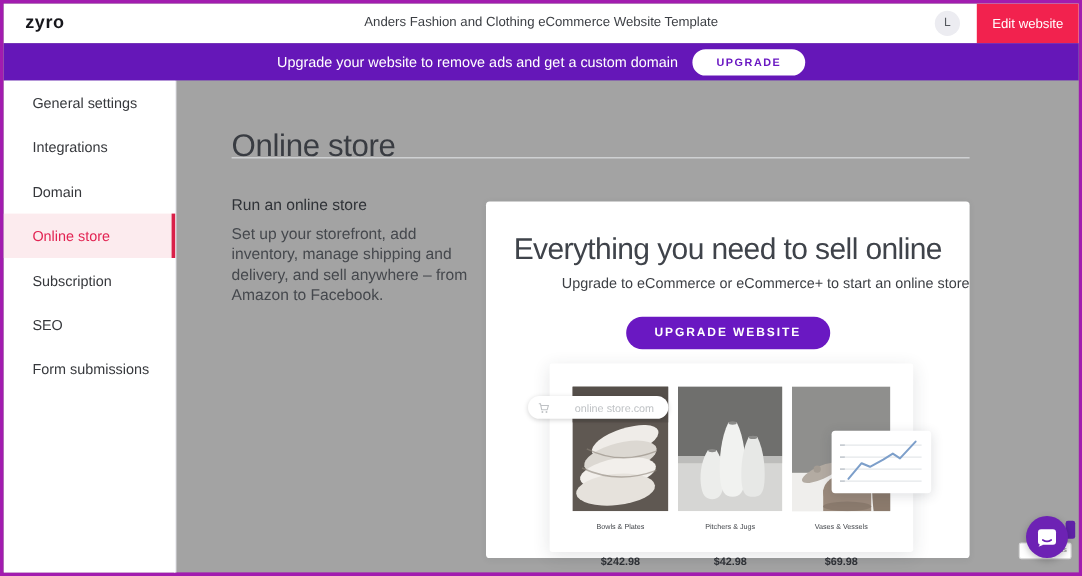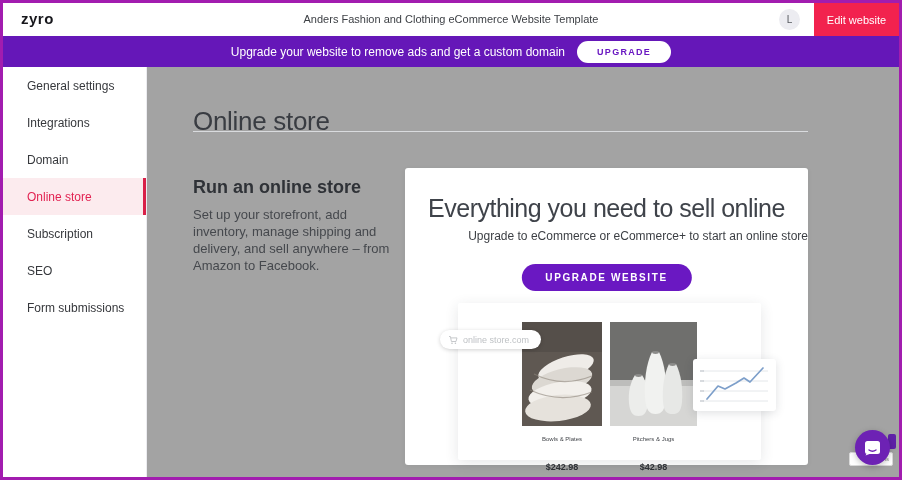"Run an online store" .left-col h3 { font-size: 18px -> 13px; font-weight: bold -> normal; margin: 14px 0 8px 0 -> 0 0 8px 0 }
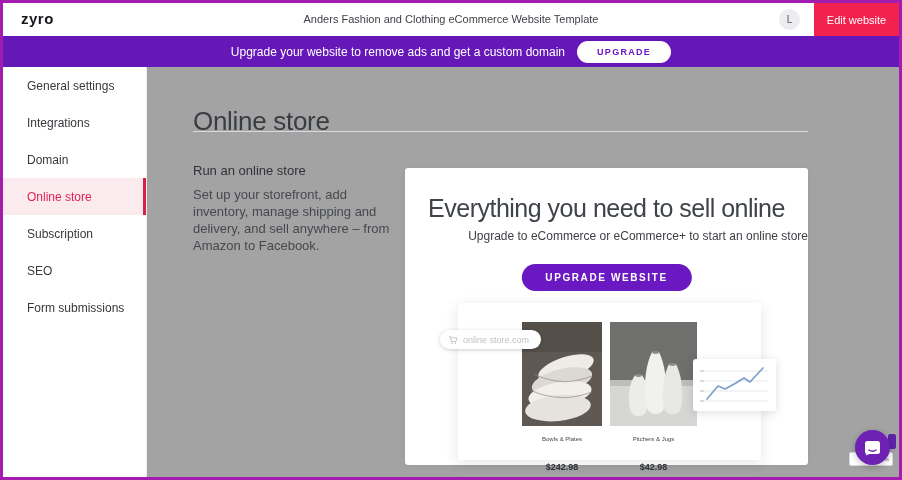"online store.com" .url-chip { gap: 5px -> 21px }
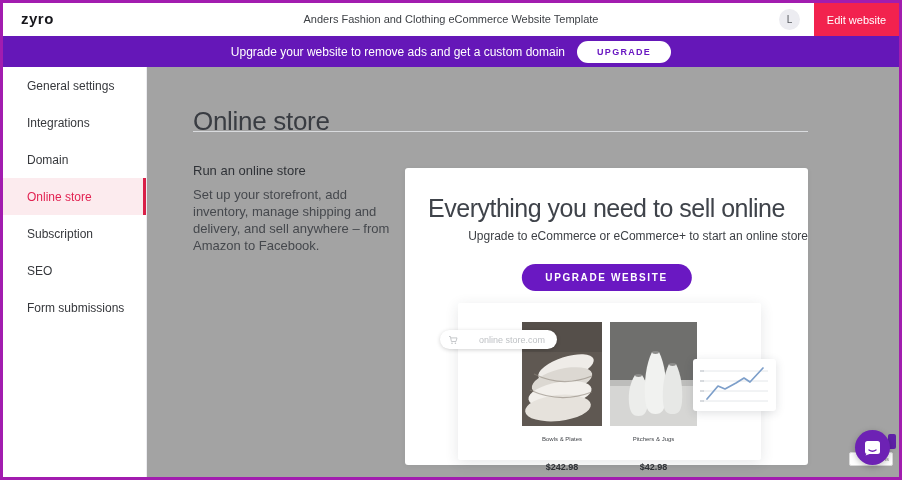"$69.98" div.product { html: none -> <div> <svg> <rect></rect> <rect></rect> <ellipse></ellipse> <rect></rect> <ellipse></ellipse> <ellipse></ellipse> <circle></circle> <path></path> </svg> <div>Vases &amp; Vessels</div> <div>$69.98</div> </div> }
